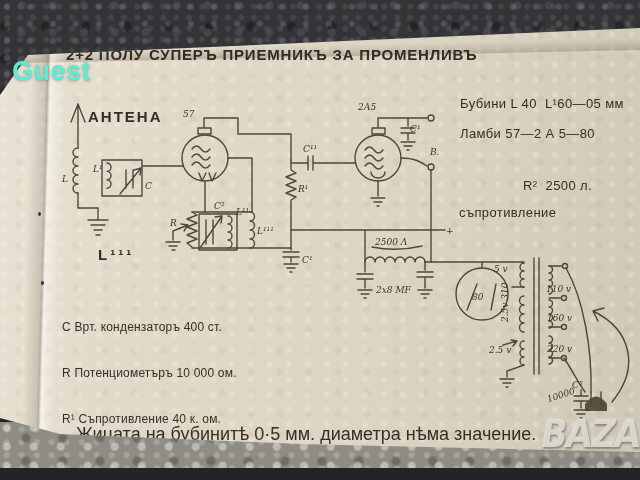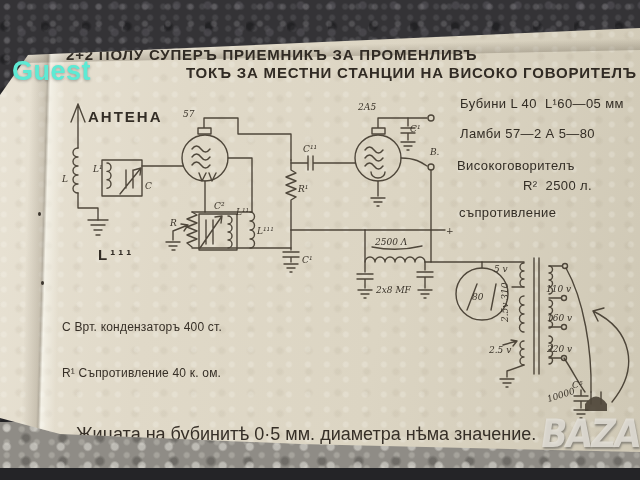"ТОКЪ ЗА МЕСТНИ СТАНЦИИ НА" div.print { html: <div>ТОКЪ ЗА МЕСТНИ СТАНЦИИ НА ВИСОКО ГОВОРИТЕЛЪ</div> -> none }
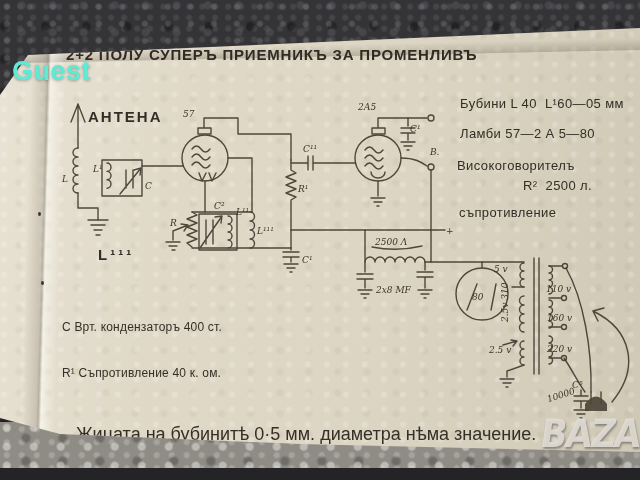"Високоговорителъ" div.print { html: <div>Високоговорителъ</div> -> none }
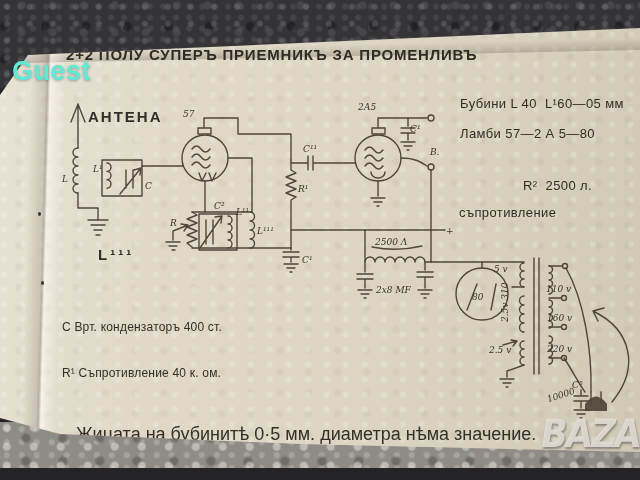"R Потенциометъръ 10 000 ом." div { html: none -> <div>R Потенциометъръ 10 000 ом.</div> }
